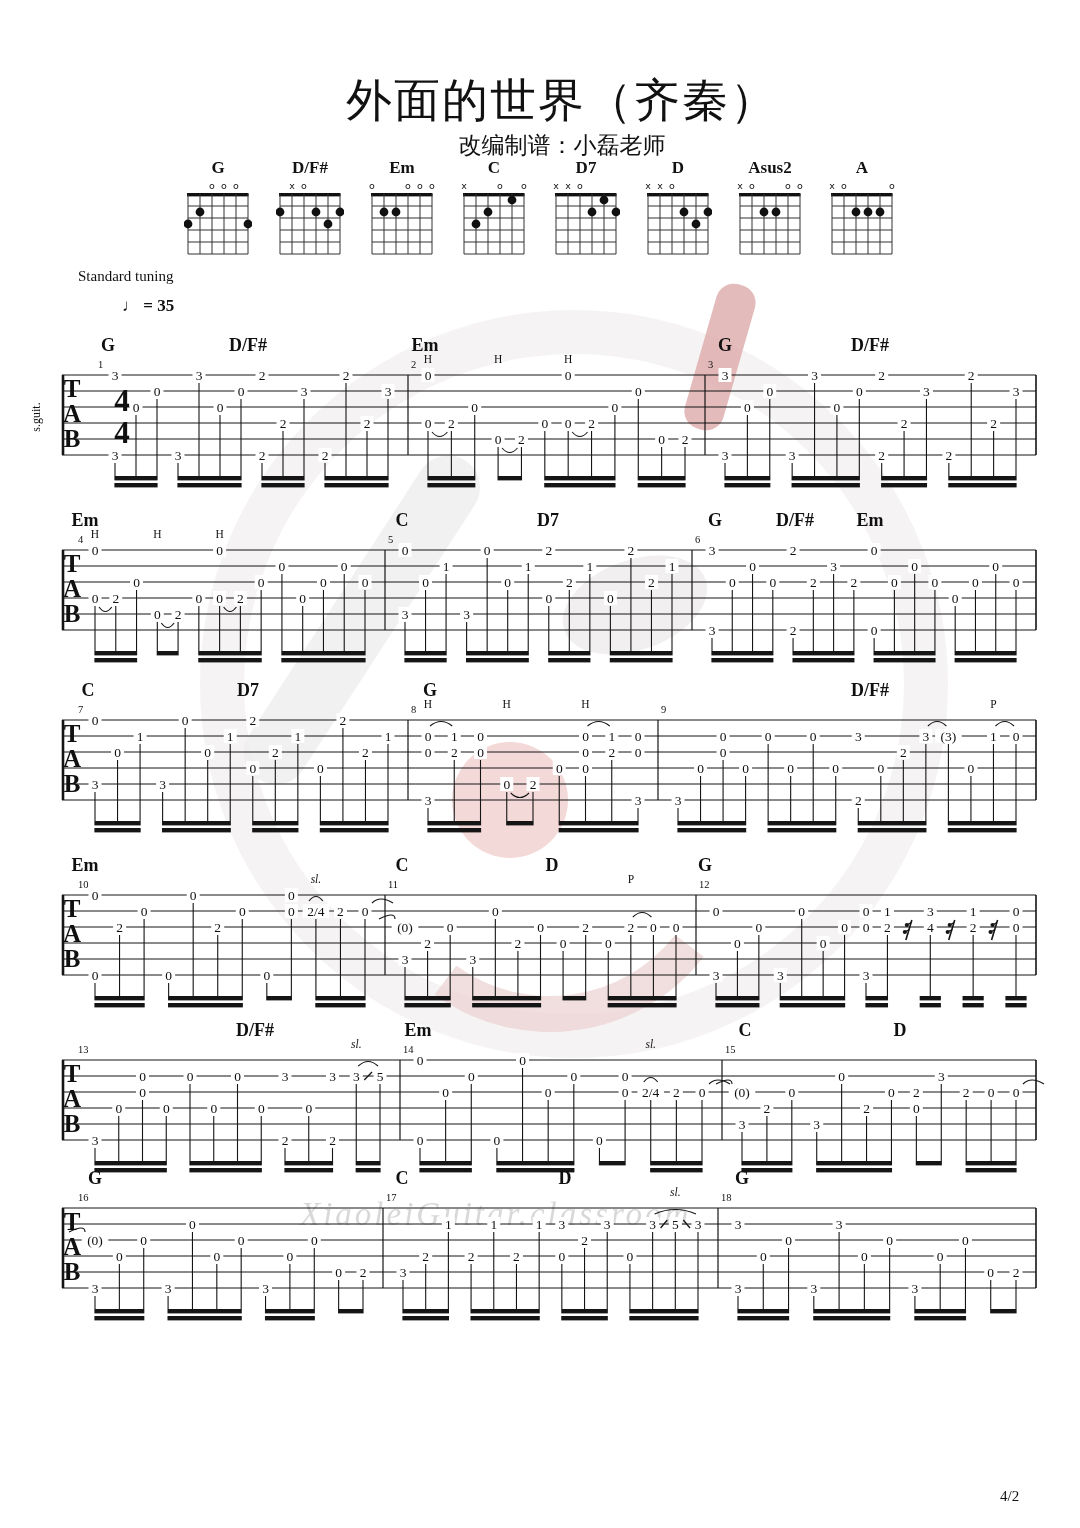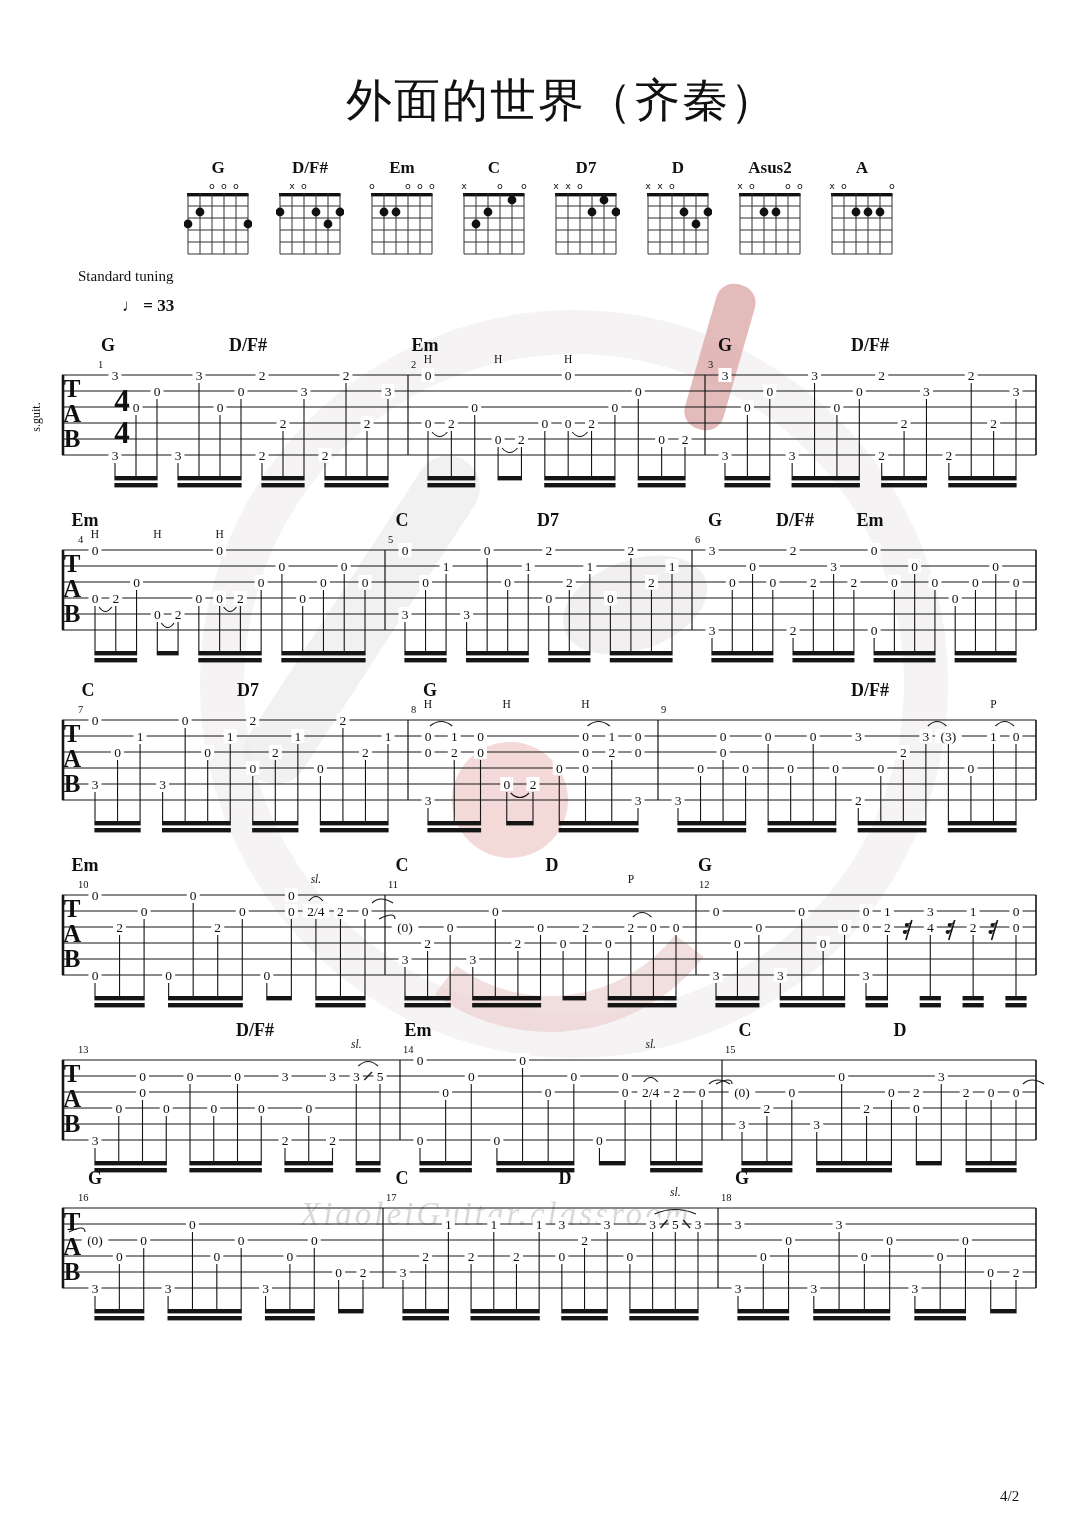"改编制谱：小磊老师" div.hdr { html: none -> <div>改编制谱：小磊老师</div> }
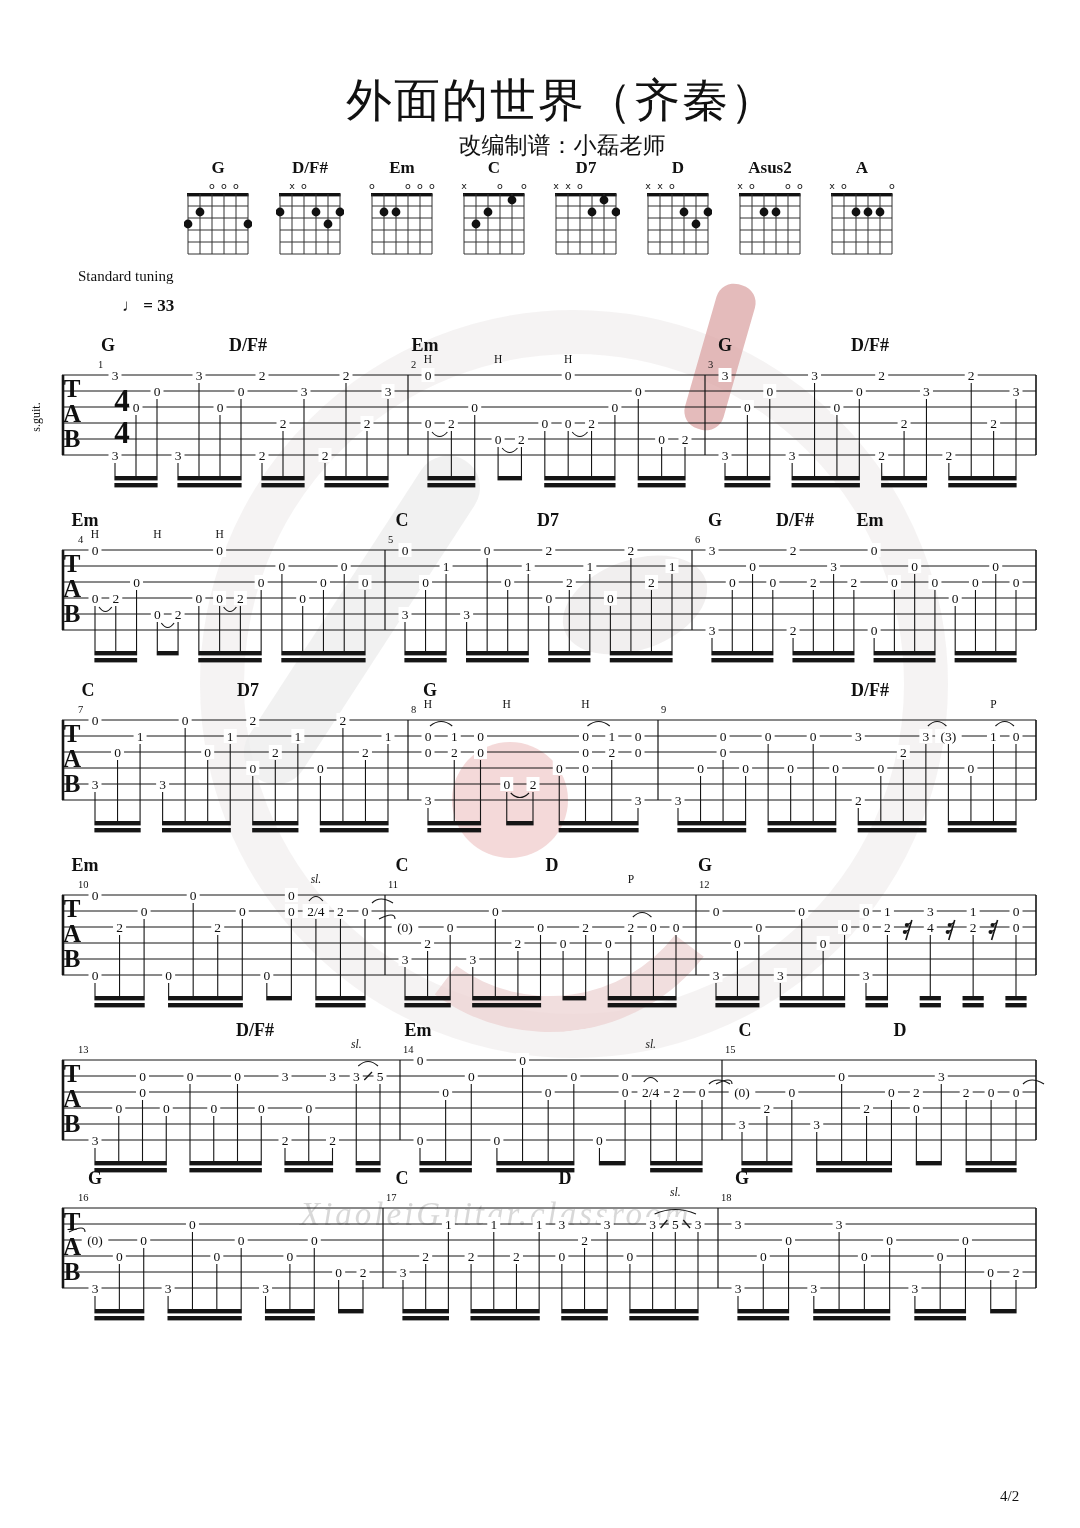"♩ = 33" div.tempo { text: 33 -> 35 }
